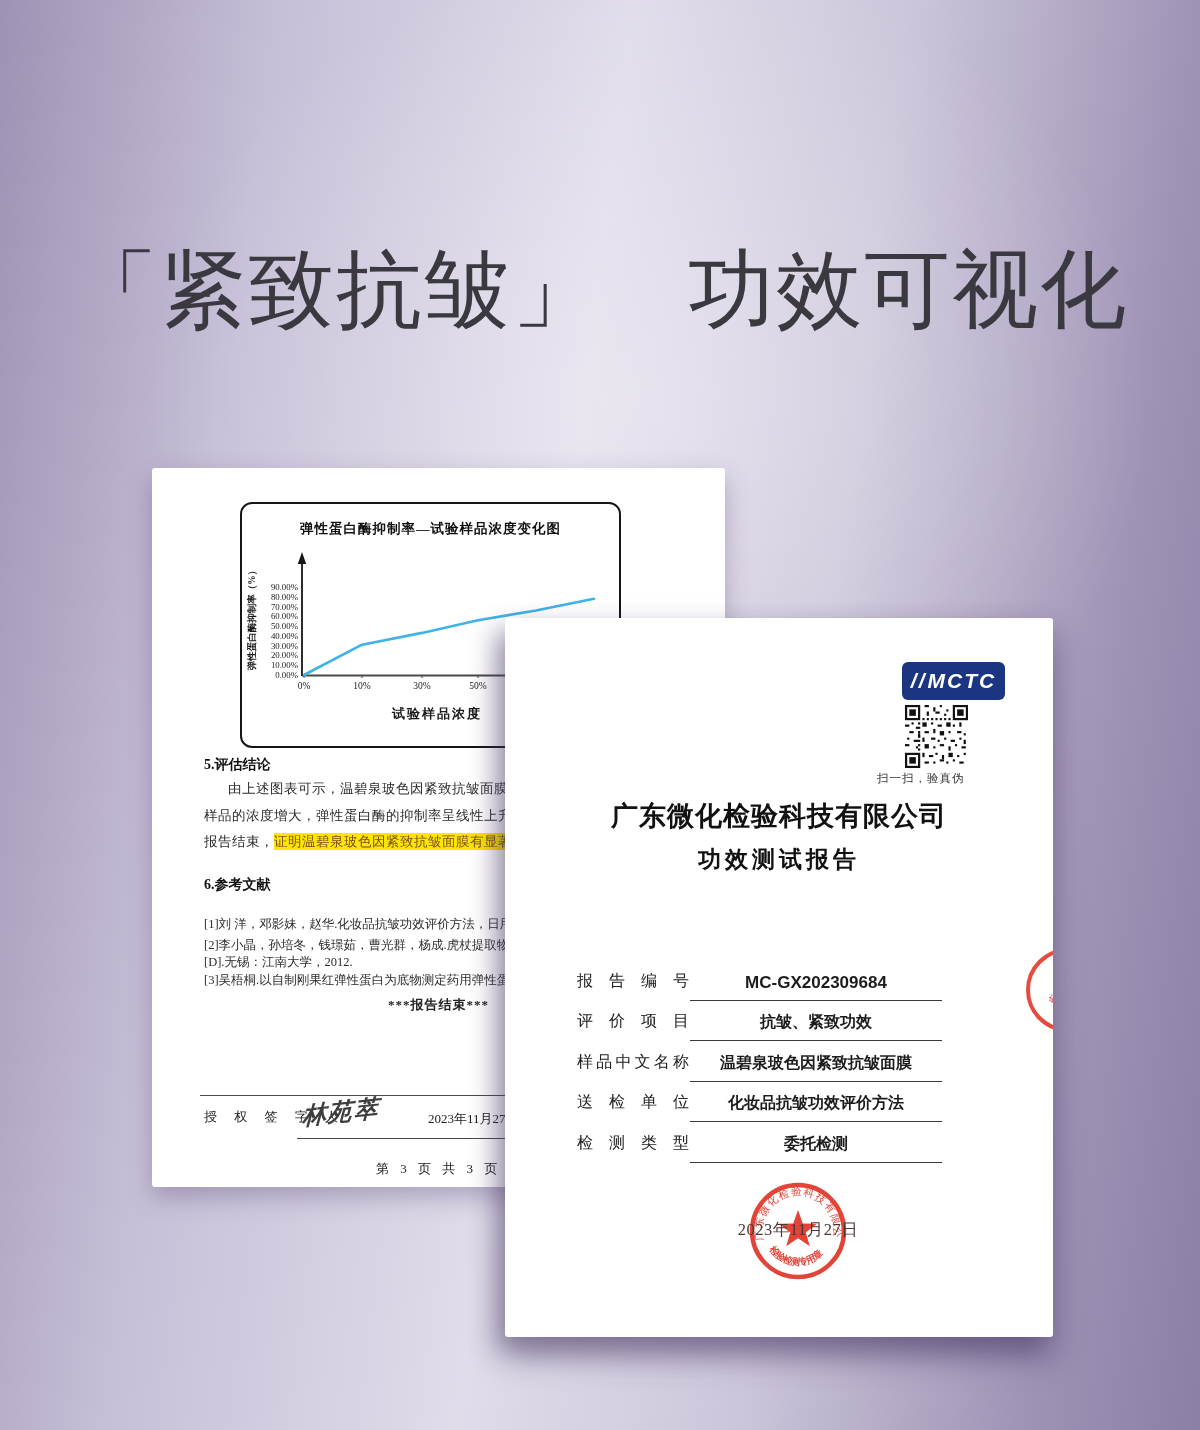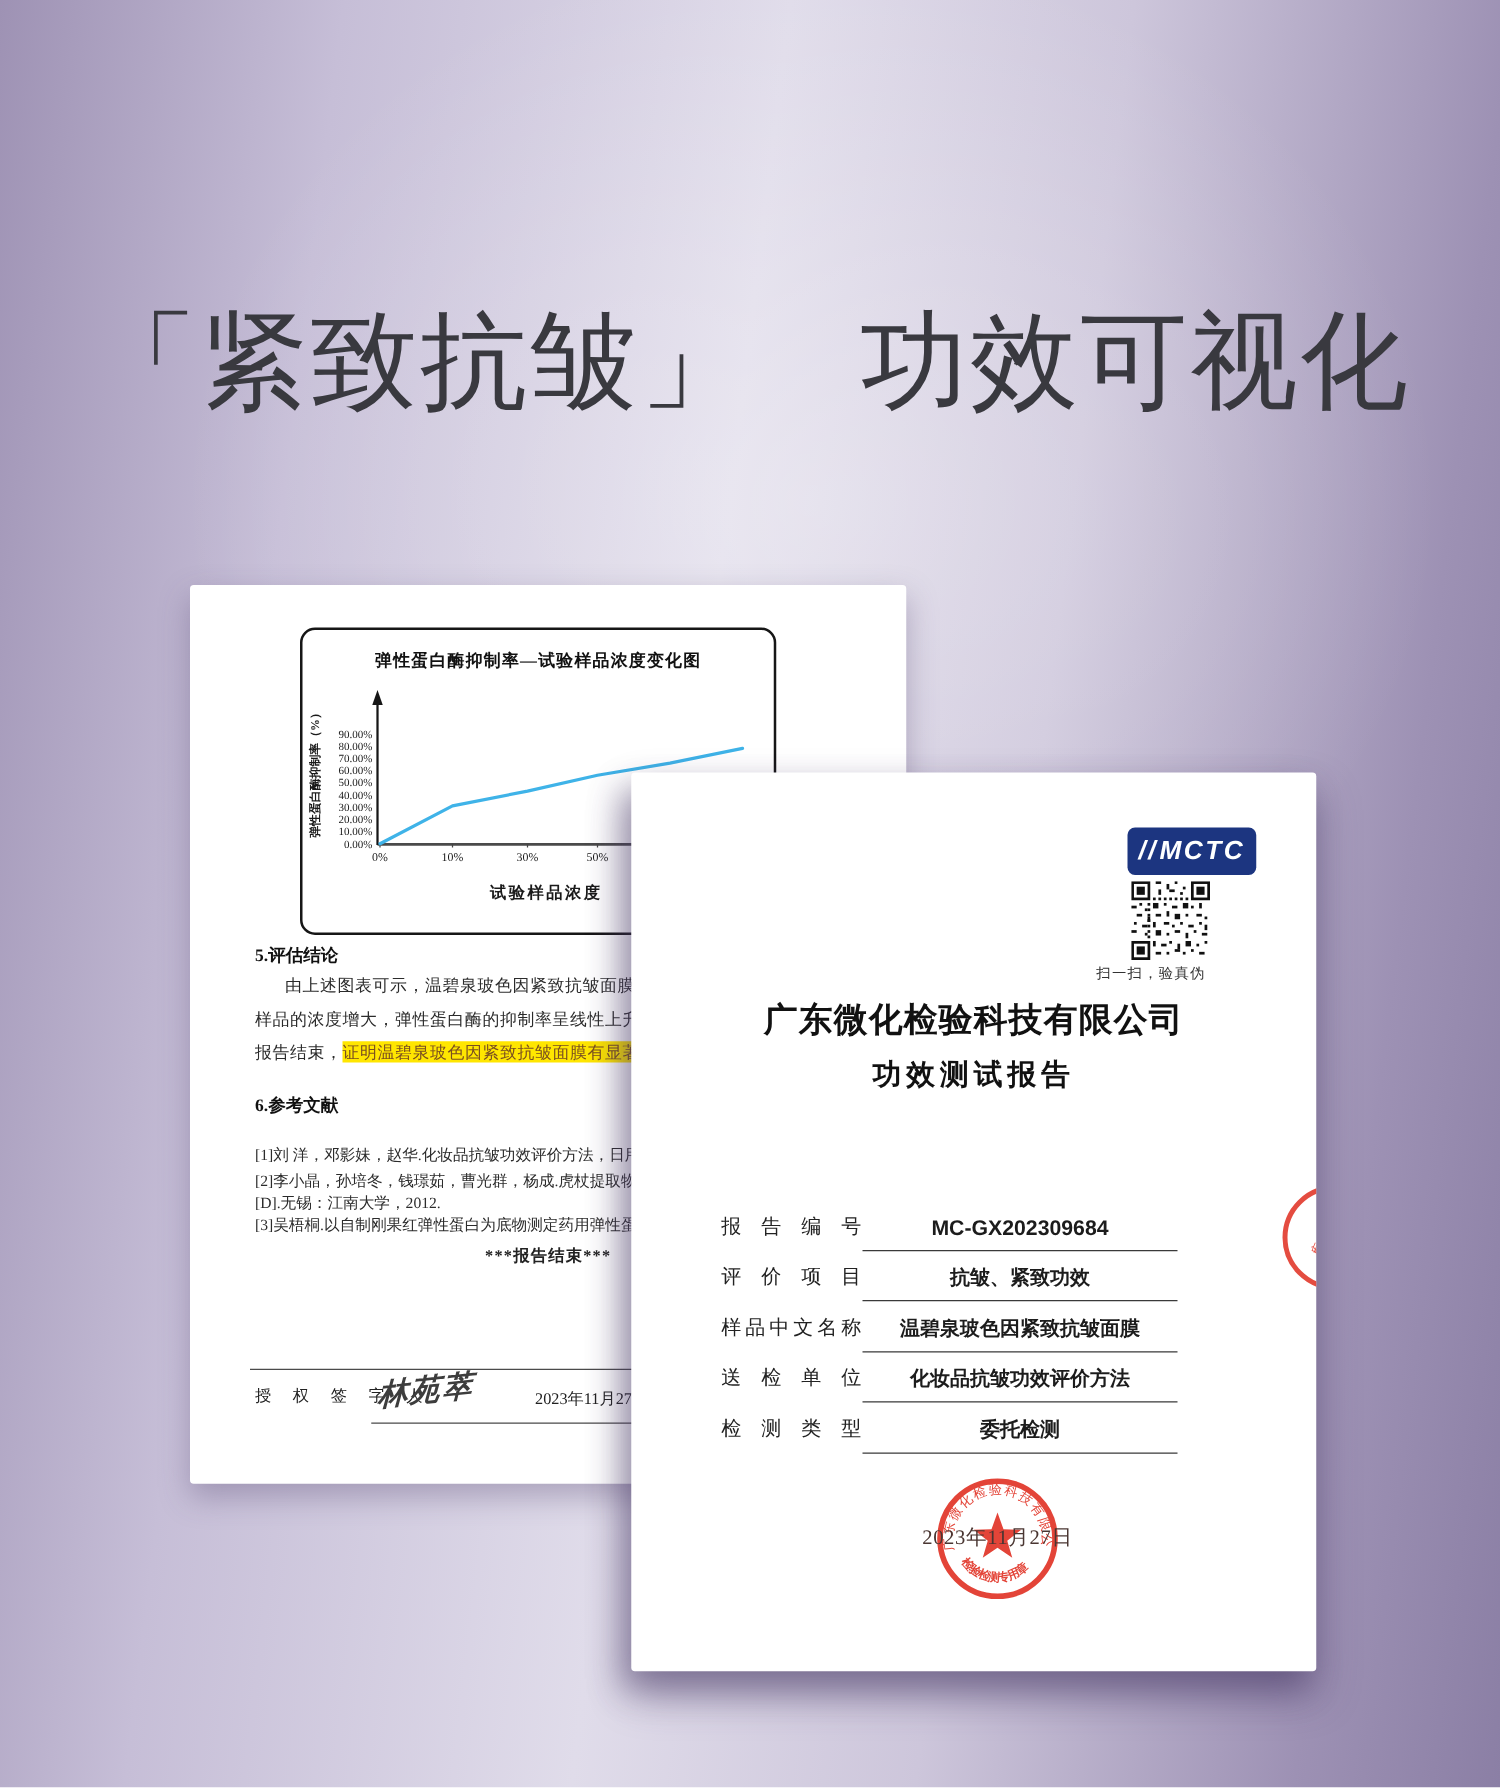"第 3 页 共 3" div.abs { html: none -> <div>第 3 页 共 3 页</div> }
